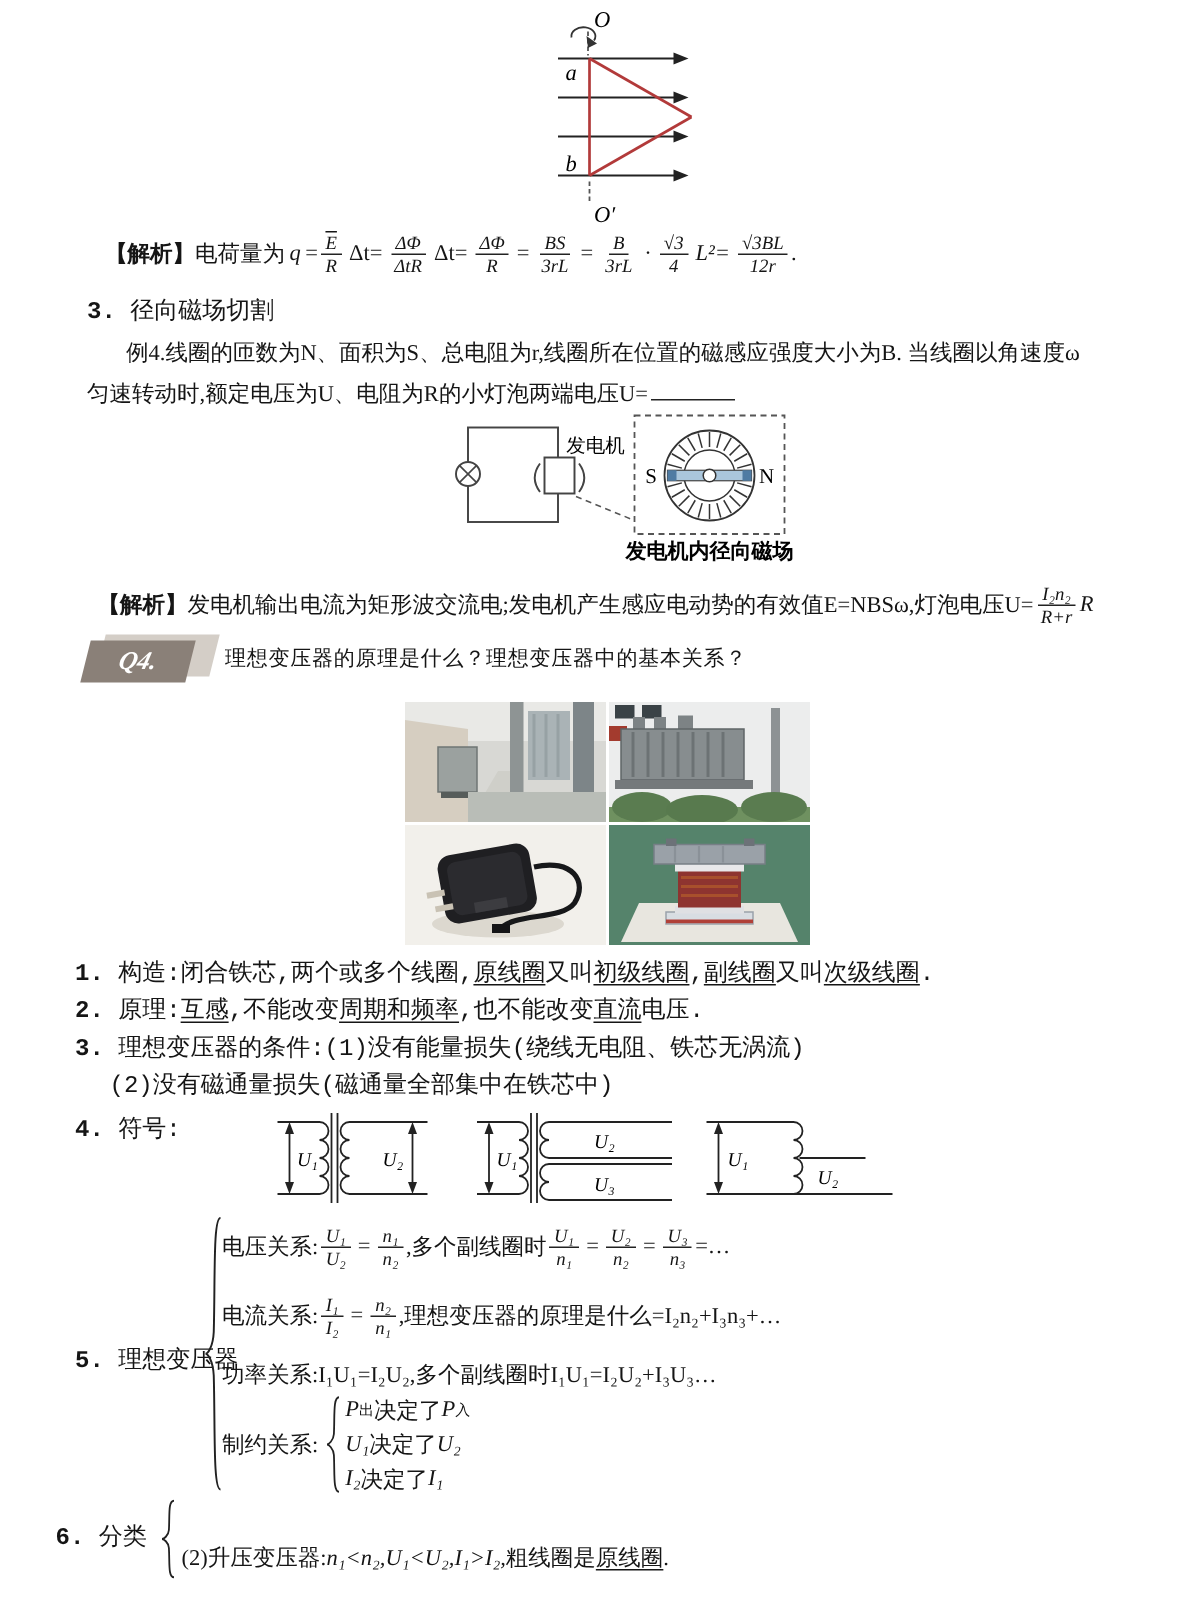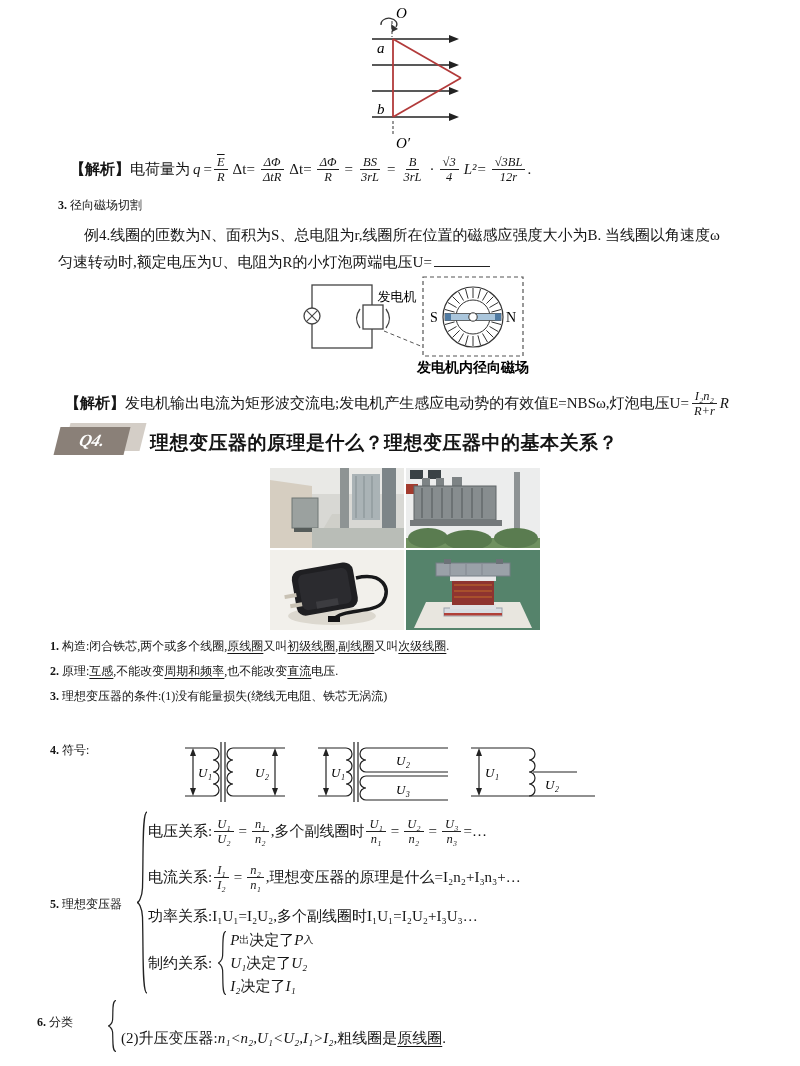"3. 径向磁场切割" .body16 { font-family: none -> Liberation Mono, monospace; font-size: 12px -> 16px }
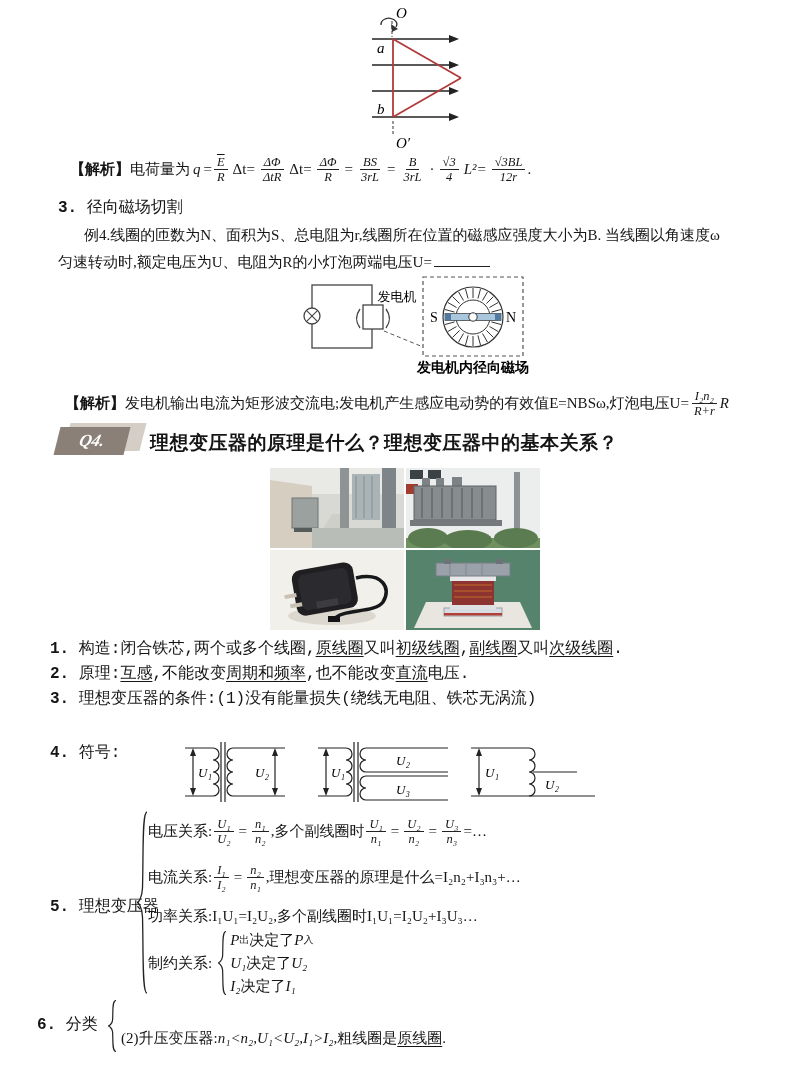"理想变压器的原理是什么？理想变压器中的基本关系？" .q4title { font-size: 19px -> 14px; font-weight: bold -> normal }
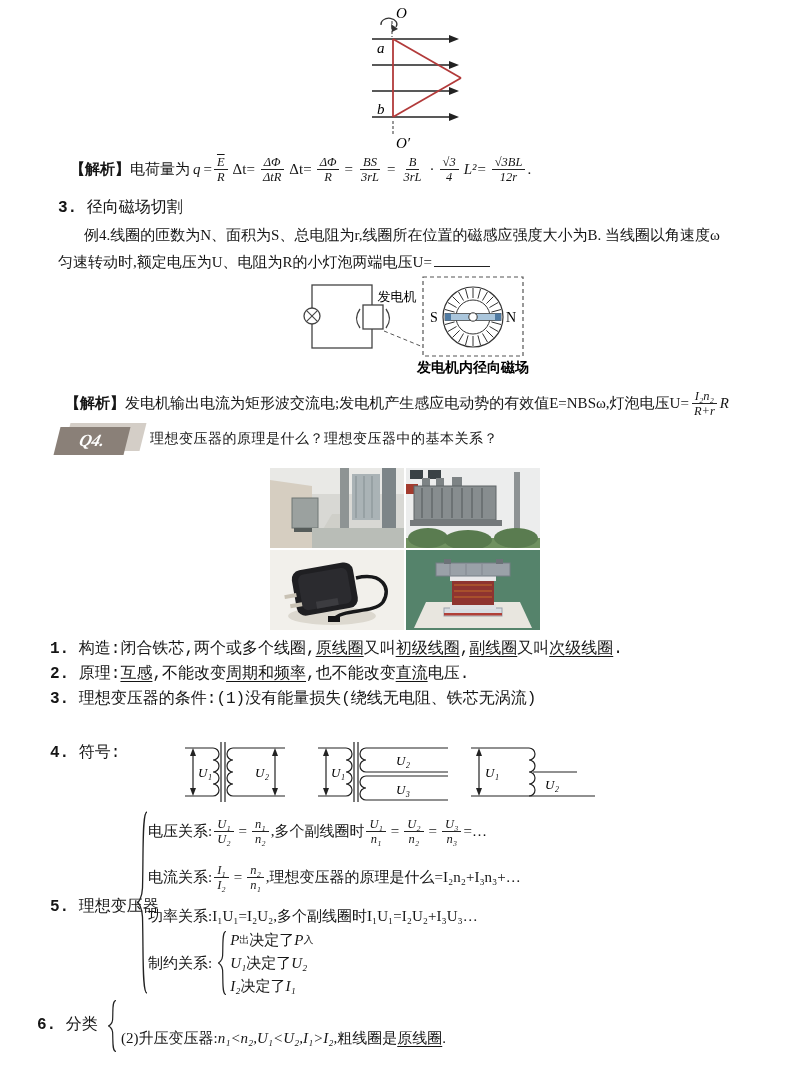"(2)没有磁通量损失(磁通量全部集中在铁芯中)" div.abs { html: none -> <div>(2)没有磁通量损失(磁通量全部集中在铁芯中)</div> }
